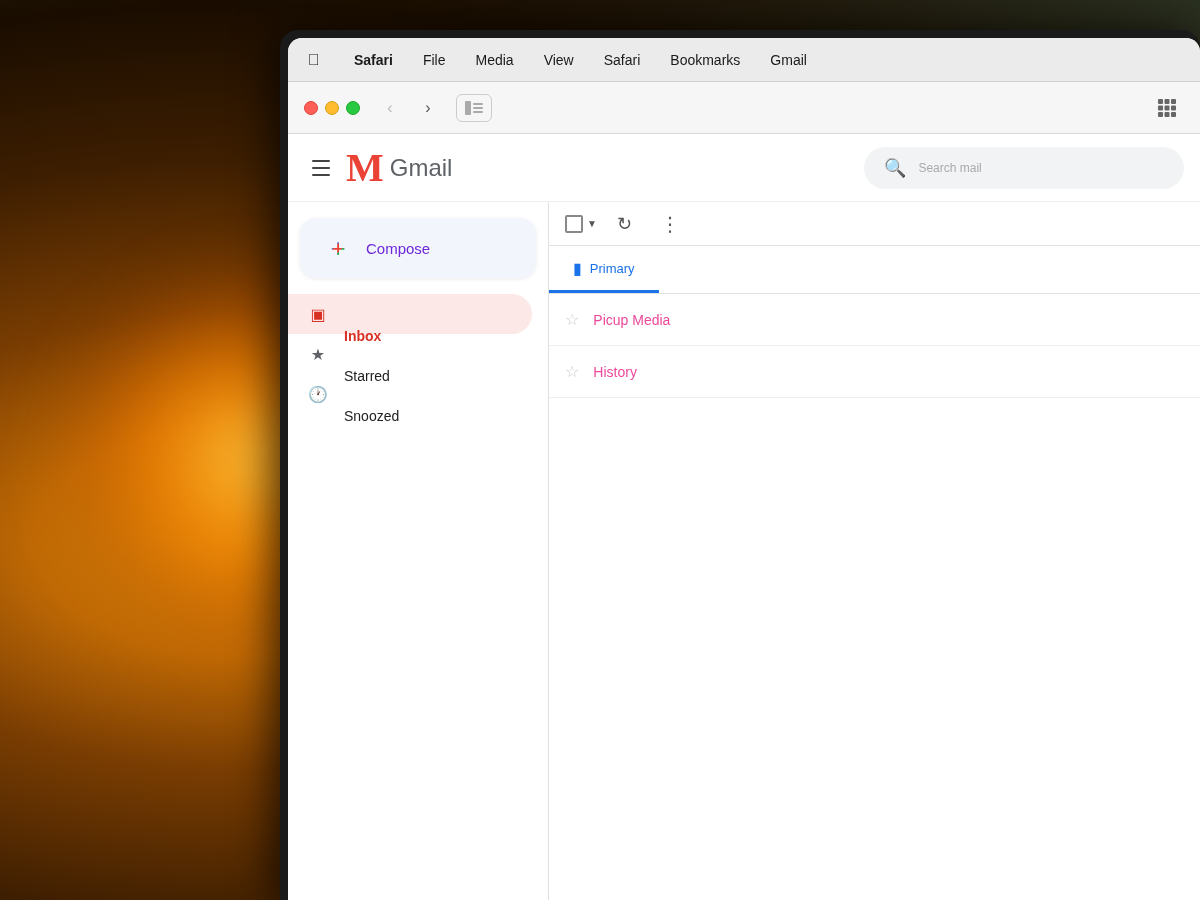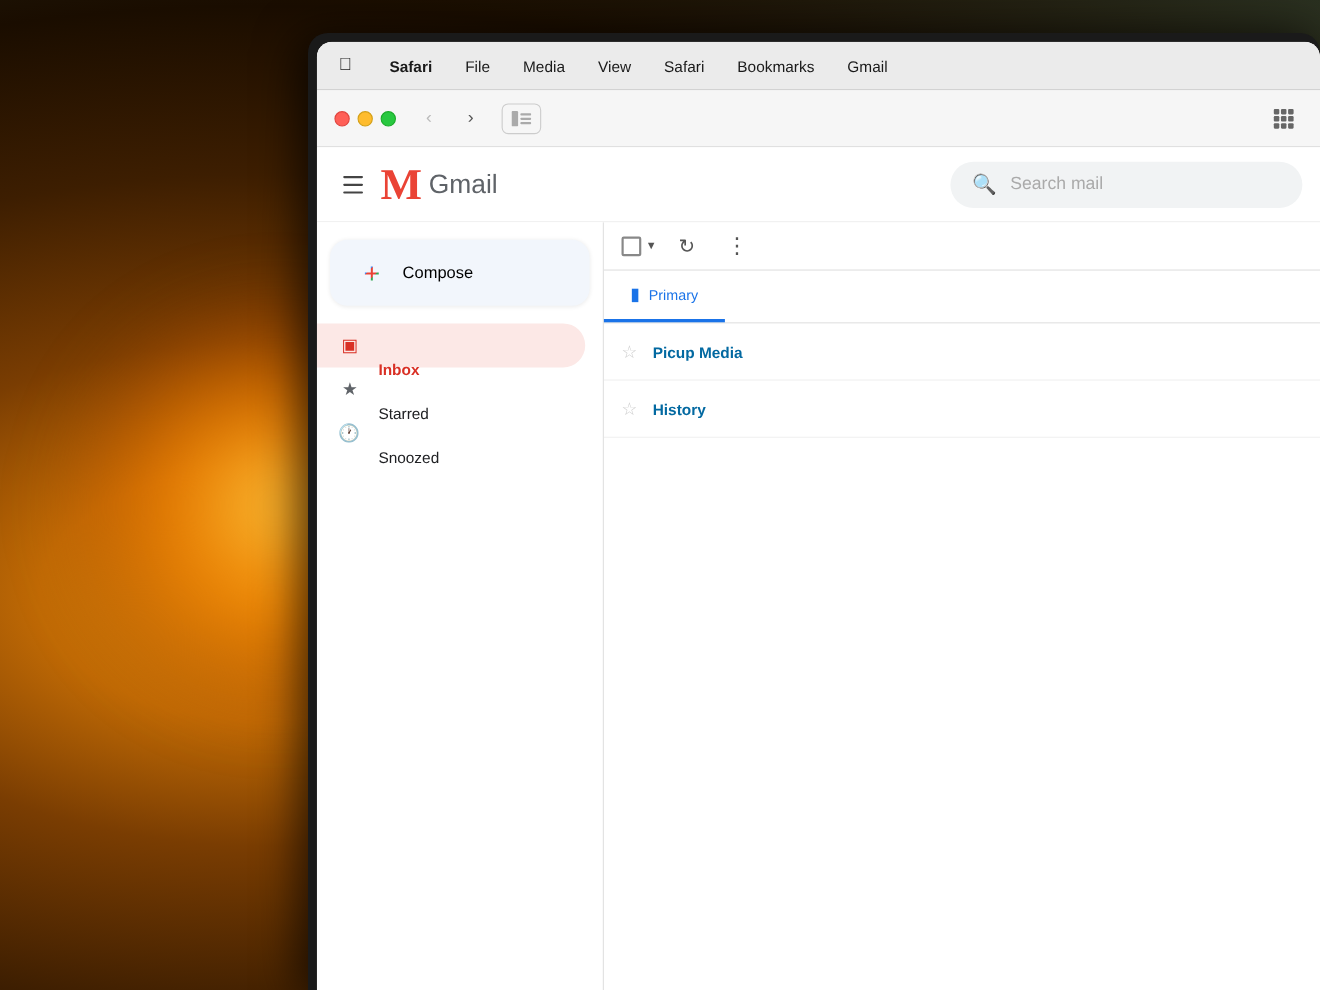"Search mail" .search-input-text { font-size: 16px -> 12px }
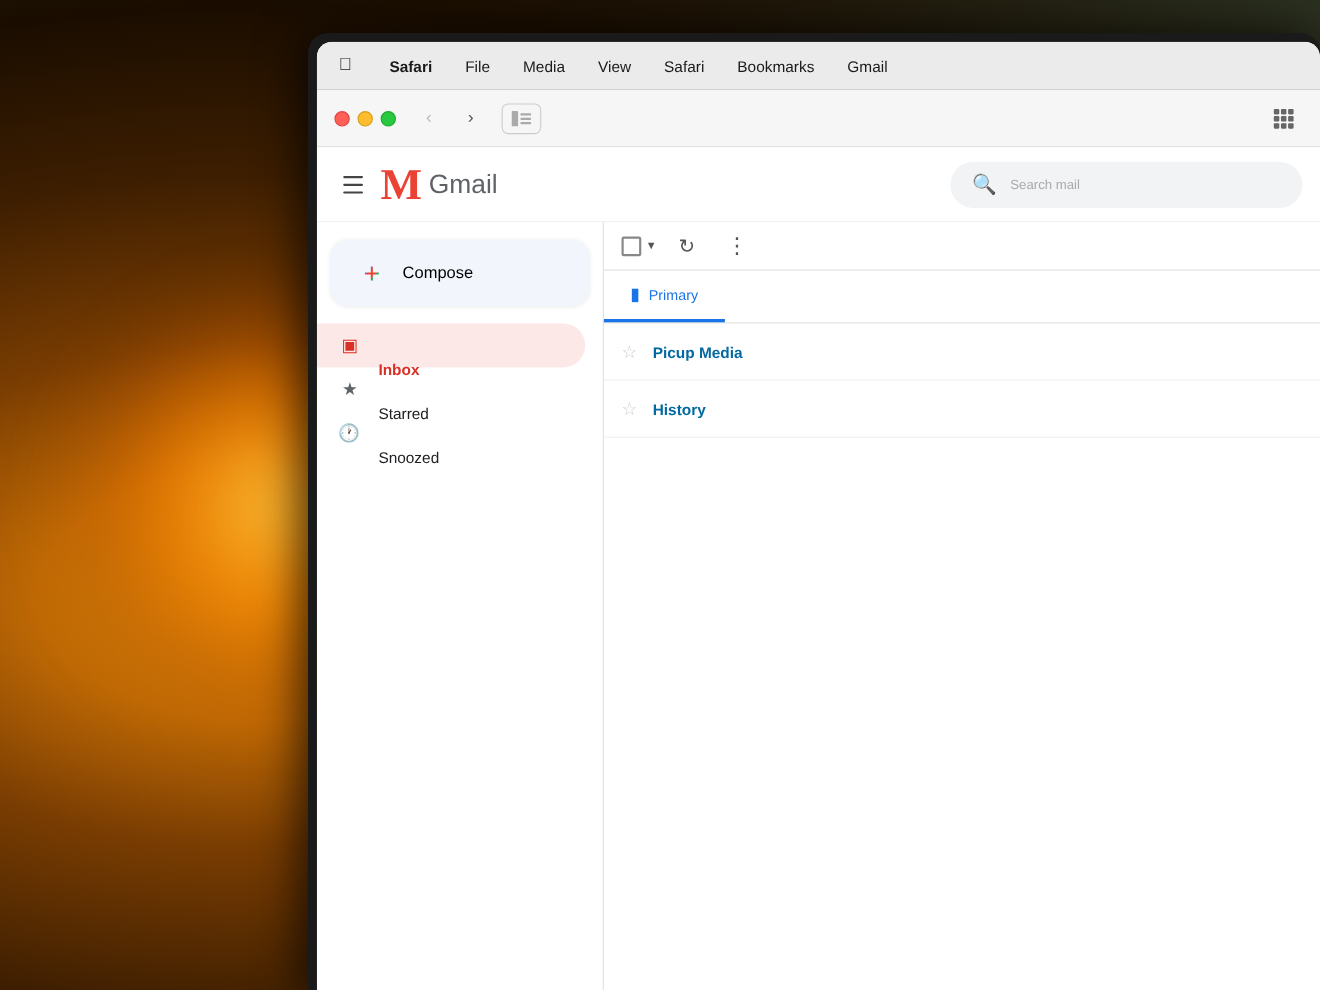"Compose" .compose-label { color: #000000 -> #6d28d9 }
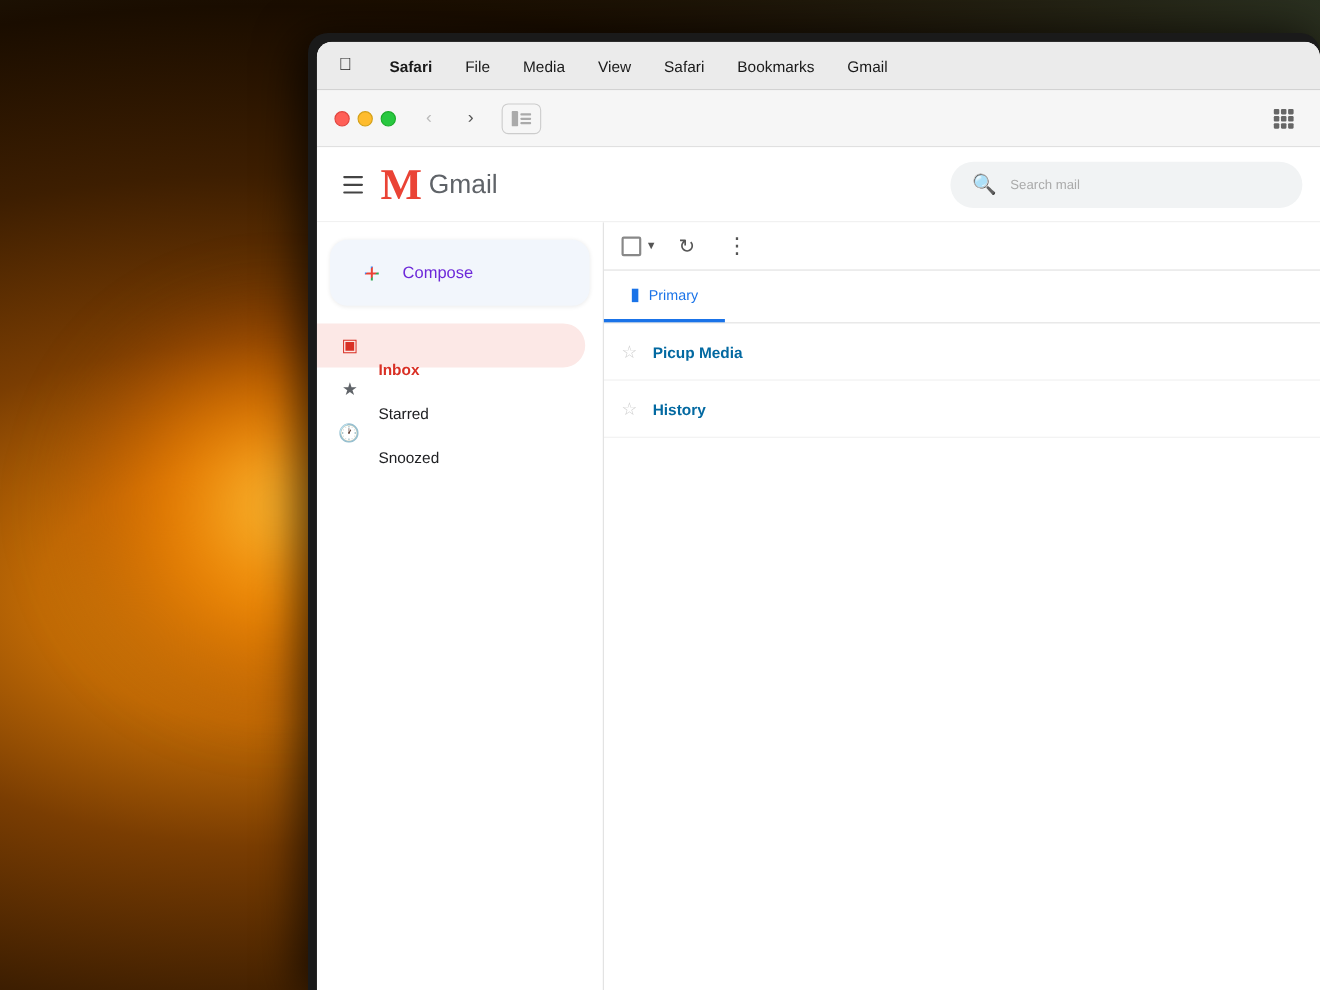"Picup Media" .email-sender { color: #0369a1 -> #ec4899; font-weight: 700 -> 400 }
